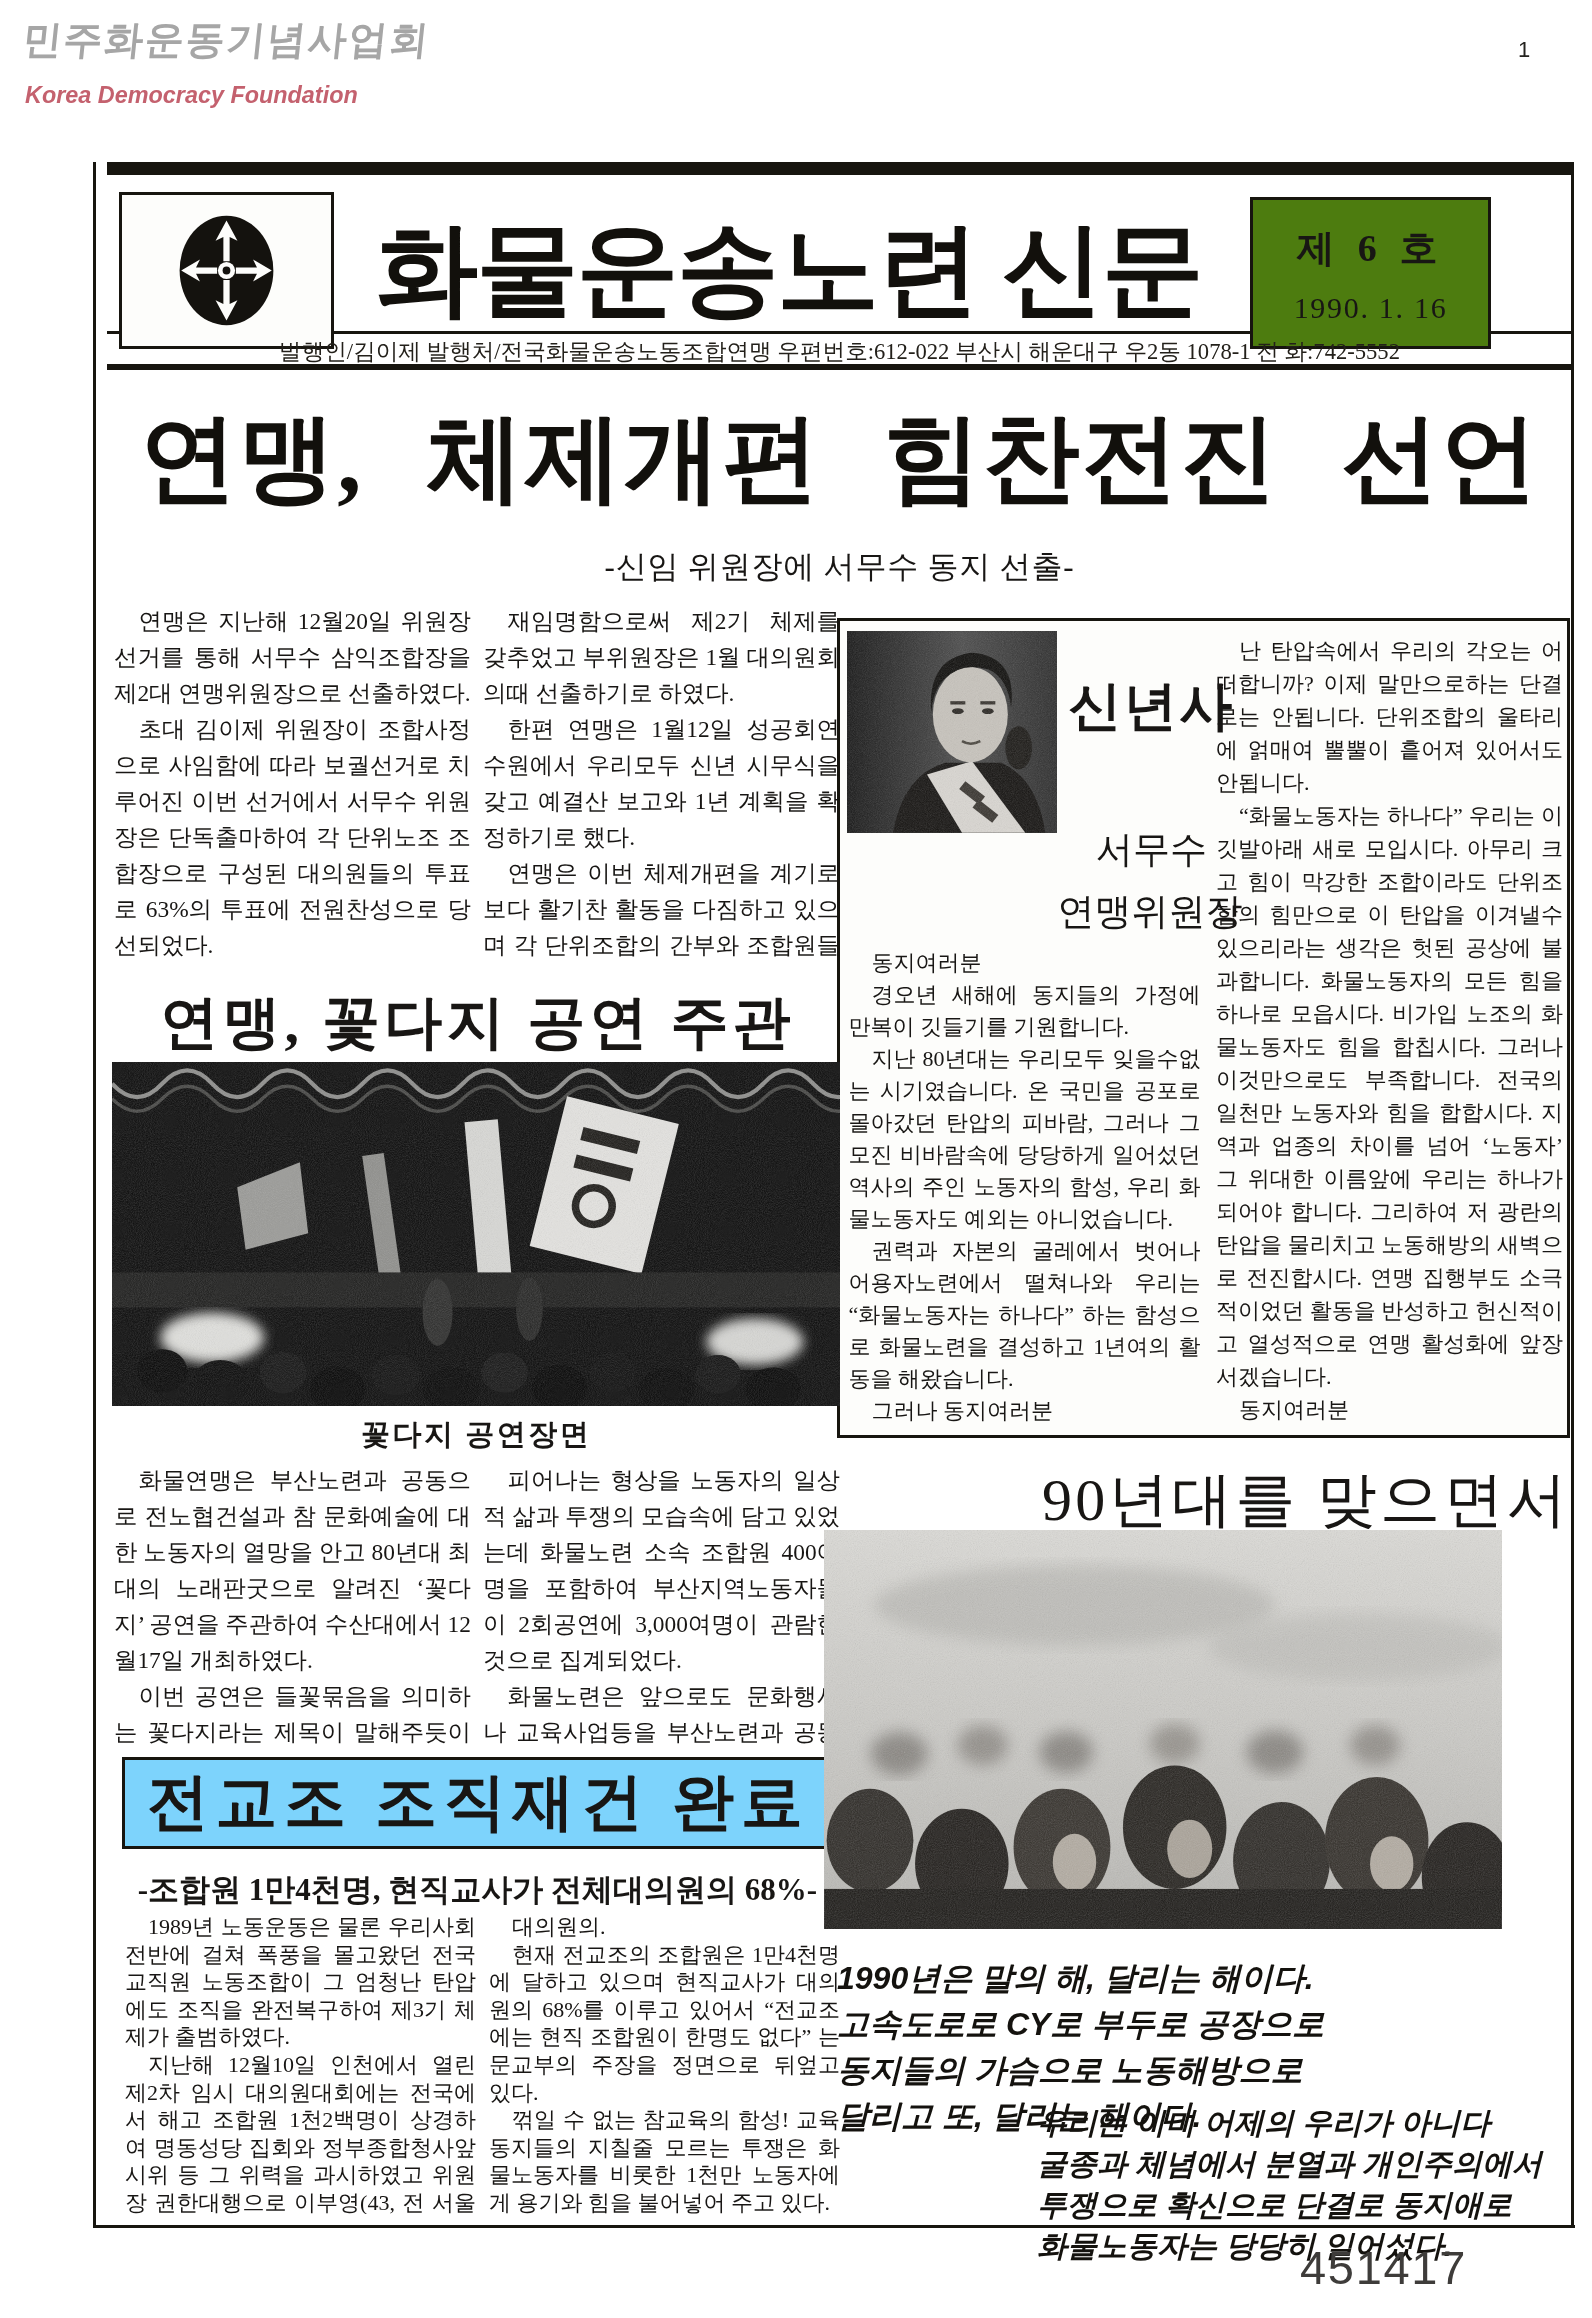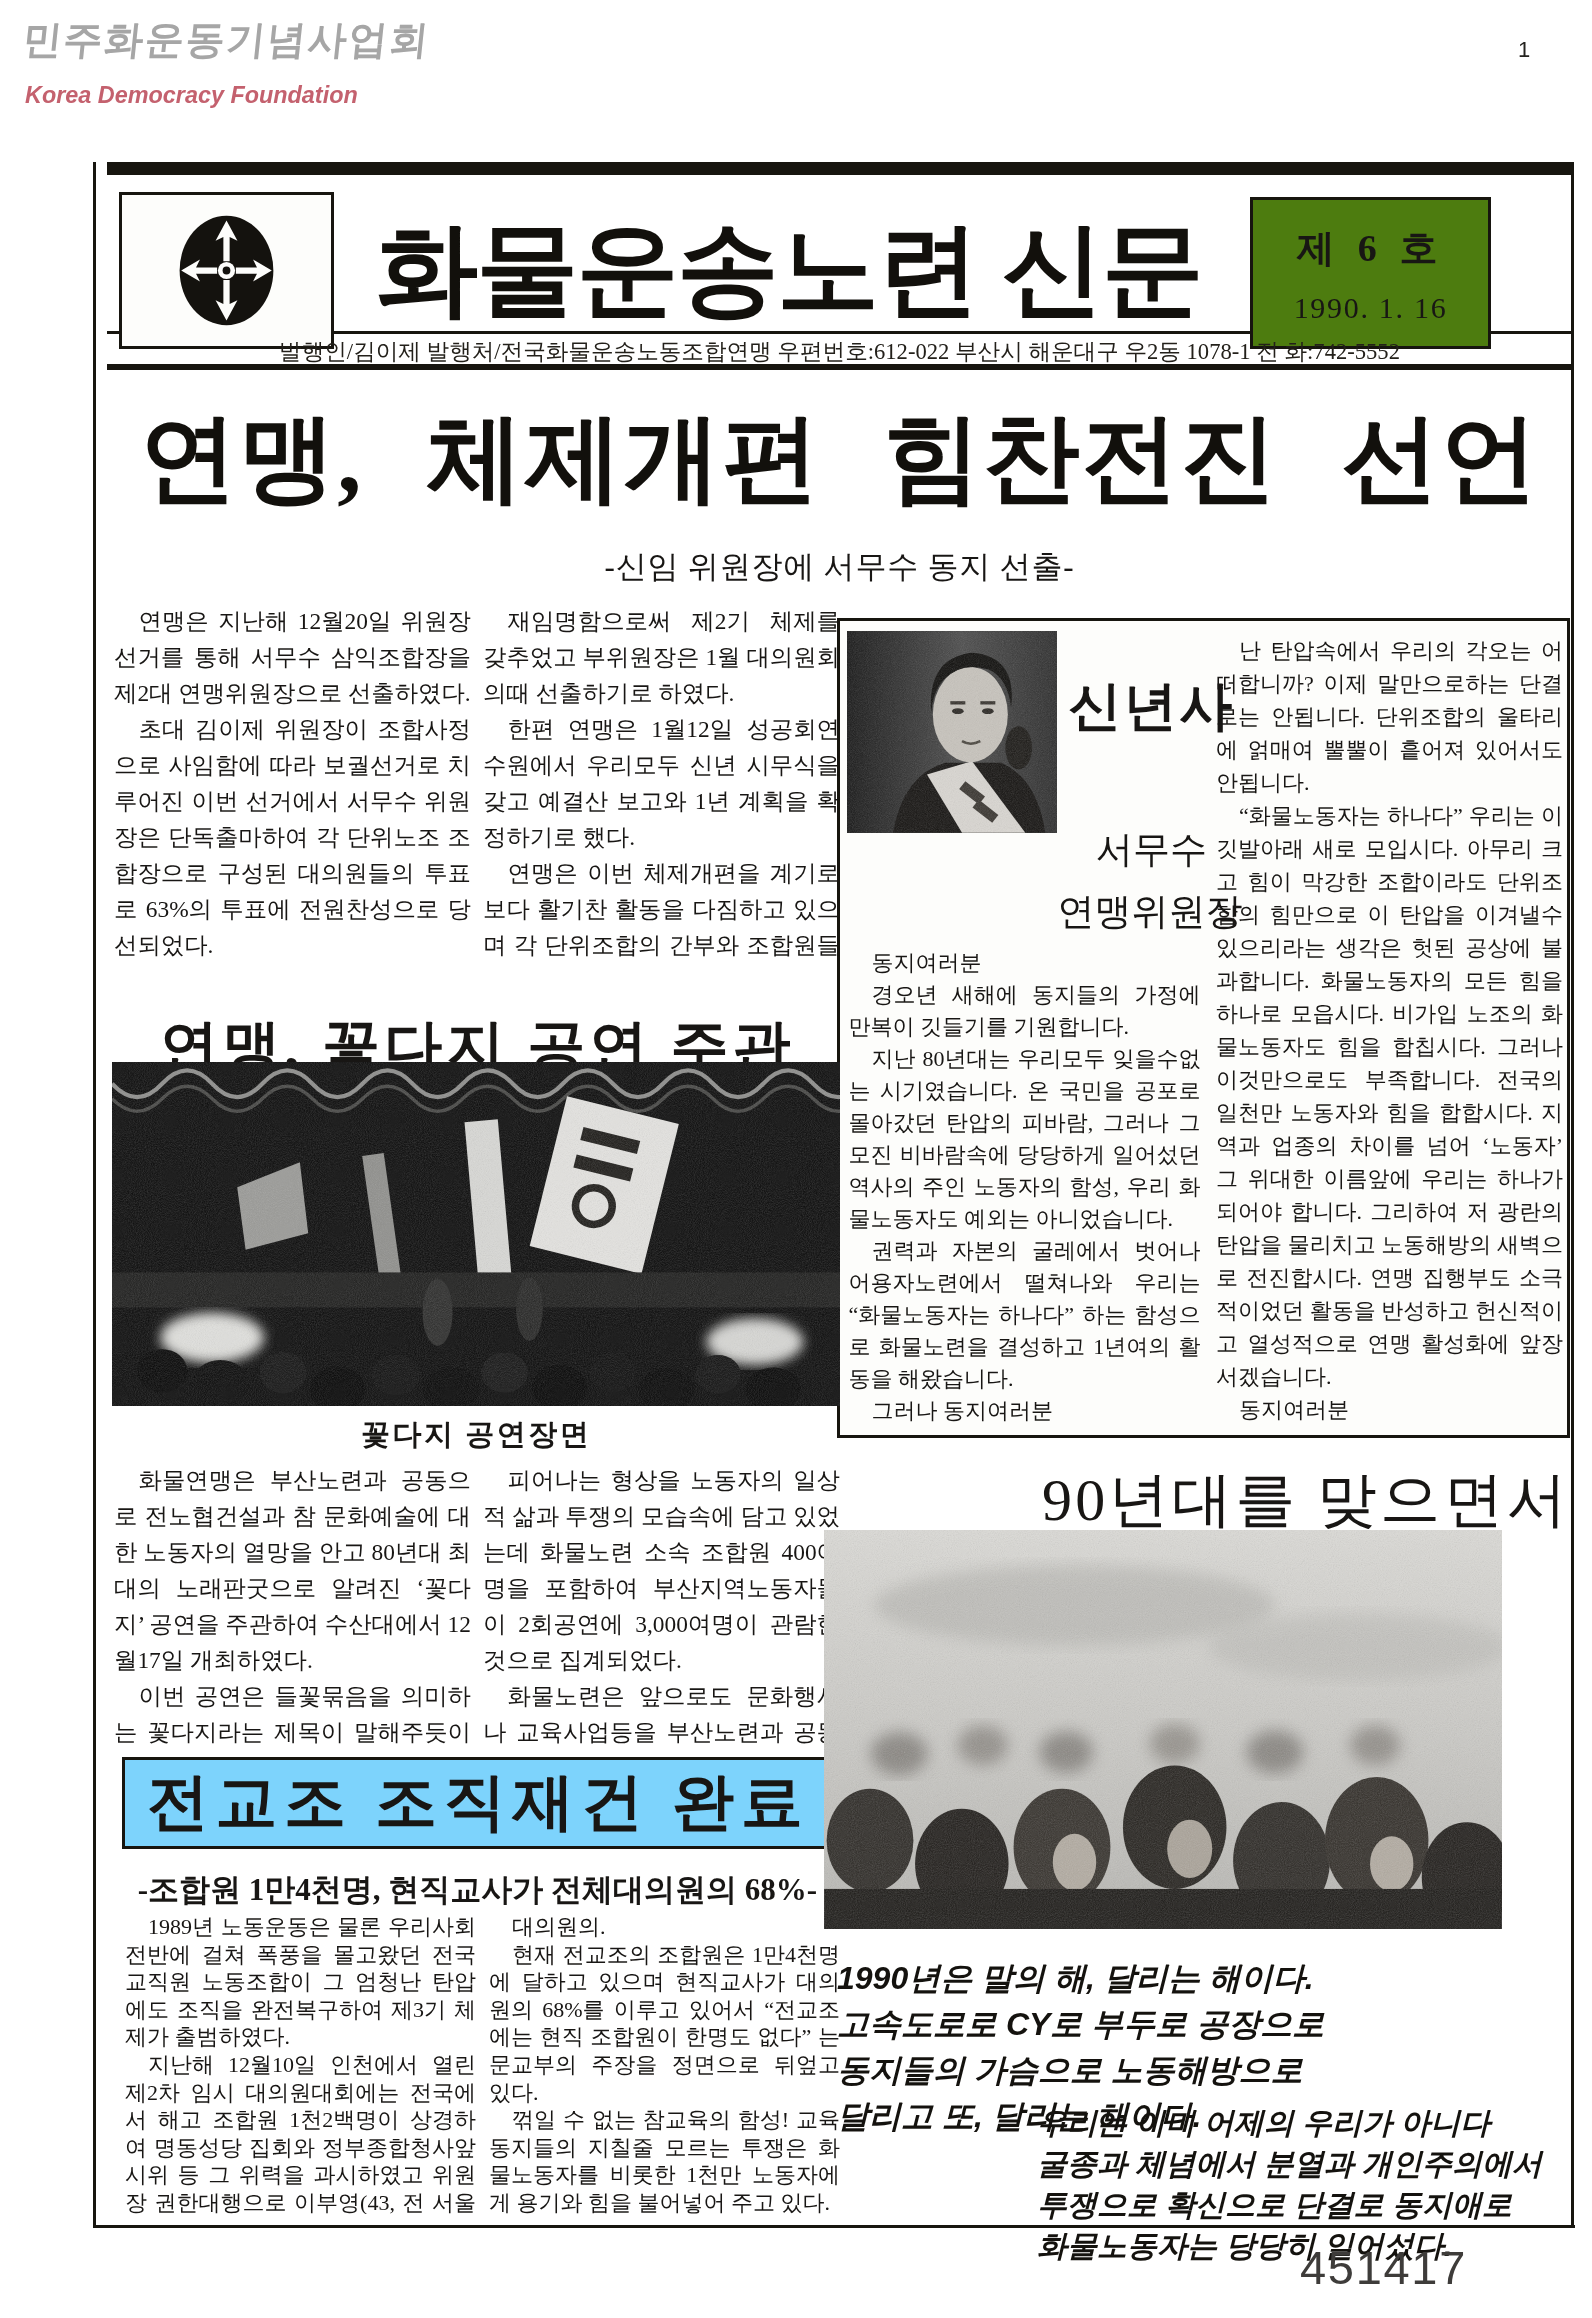"연맹, 꽃다지 공연 주관" #kd-headline { top: 1008px -> 984px }
